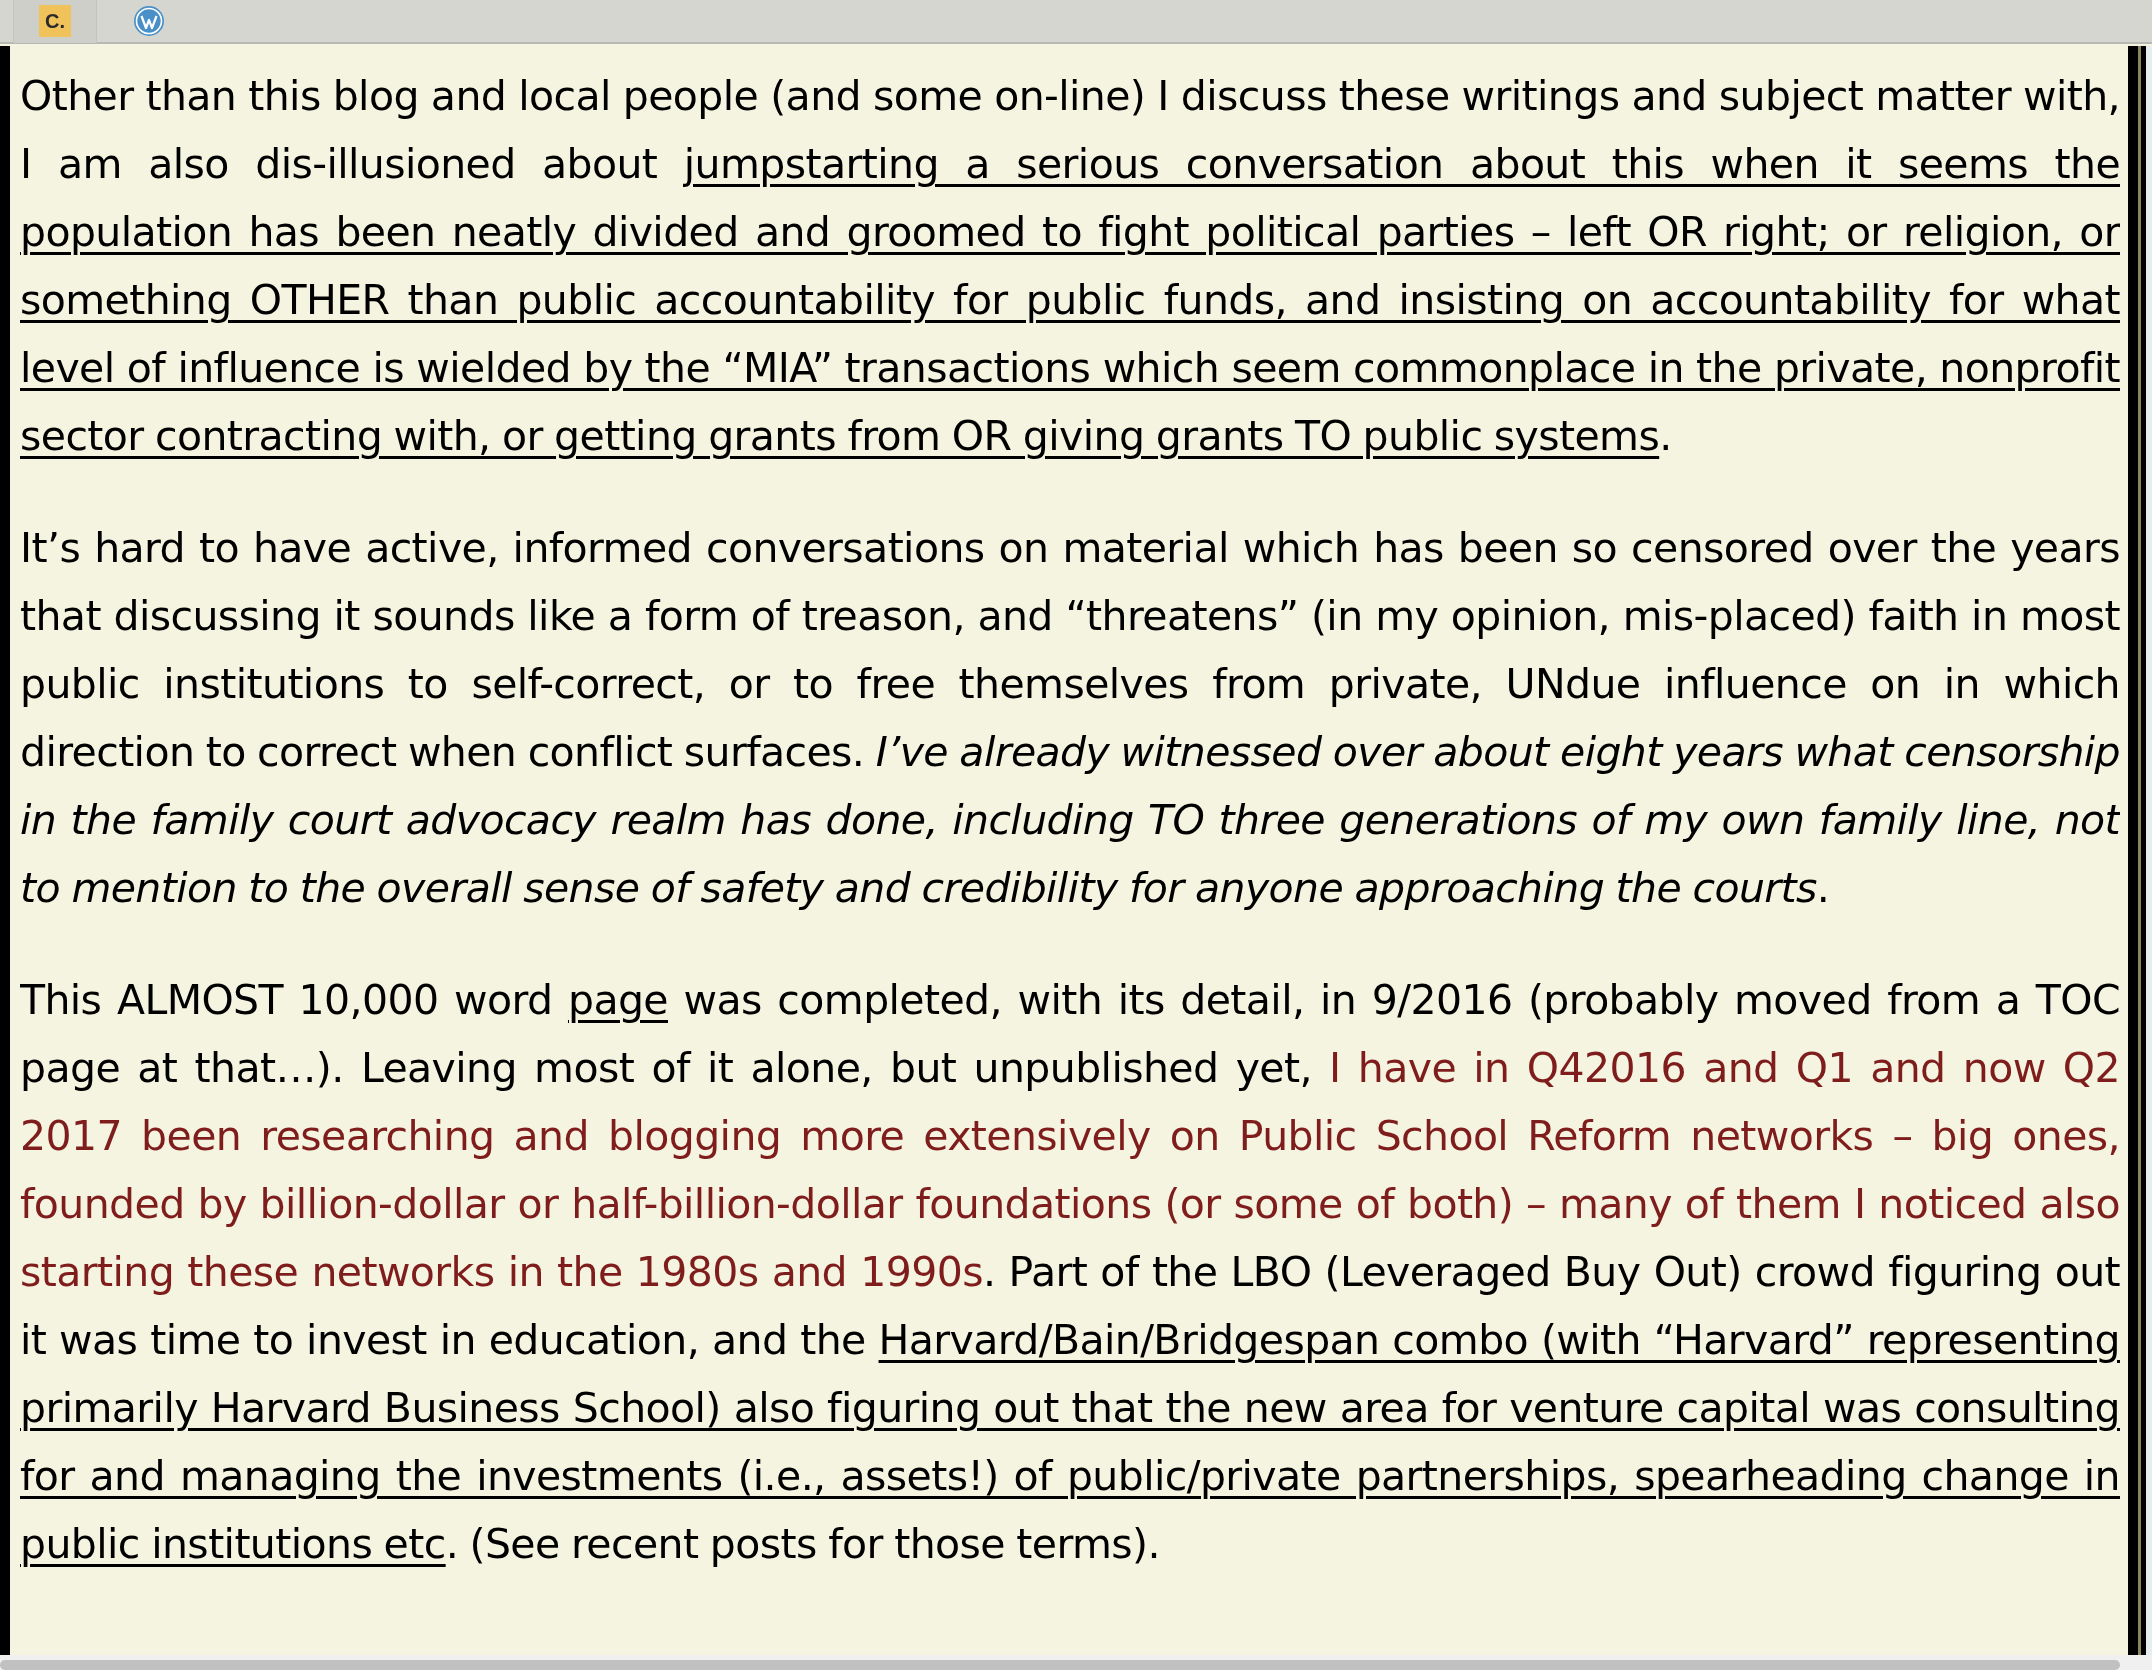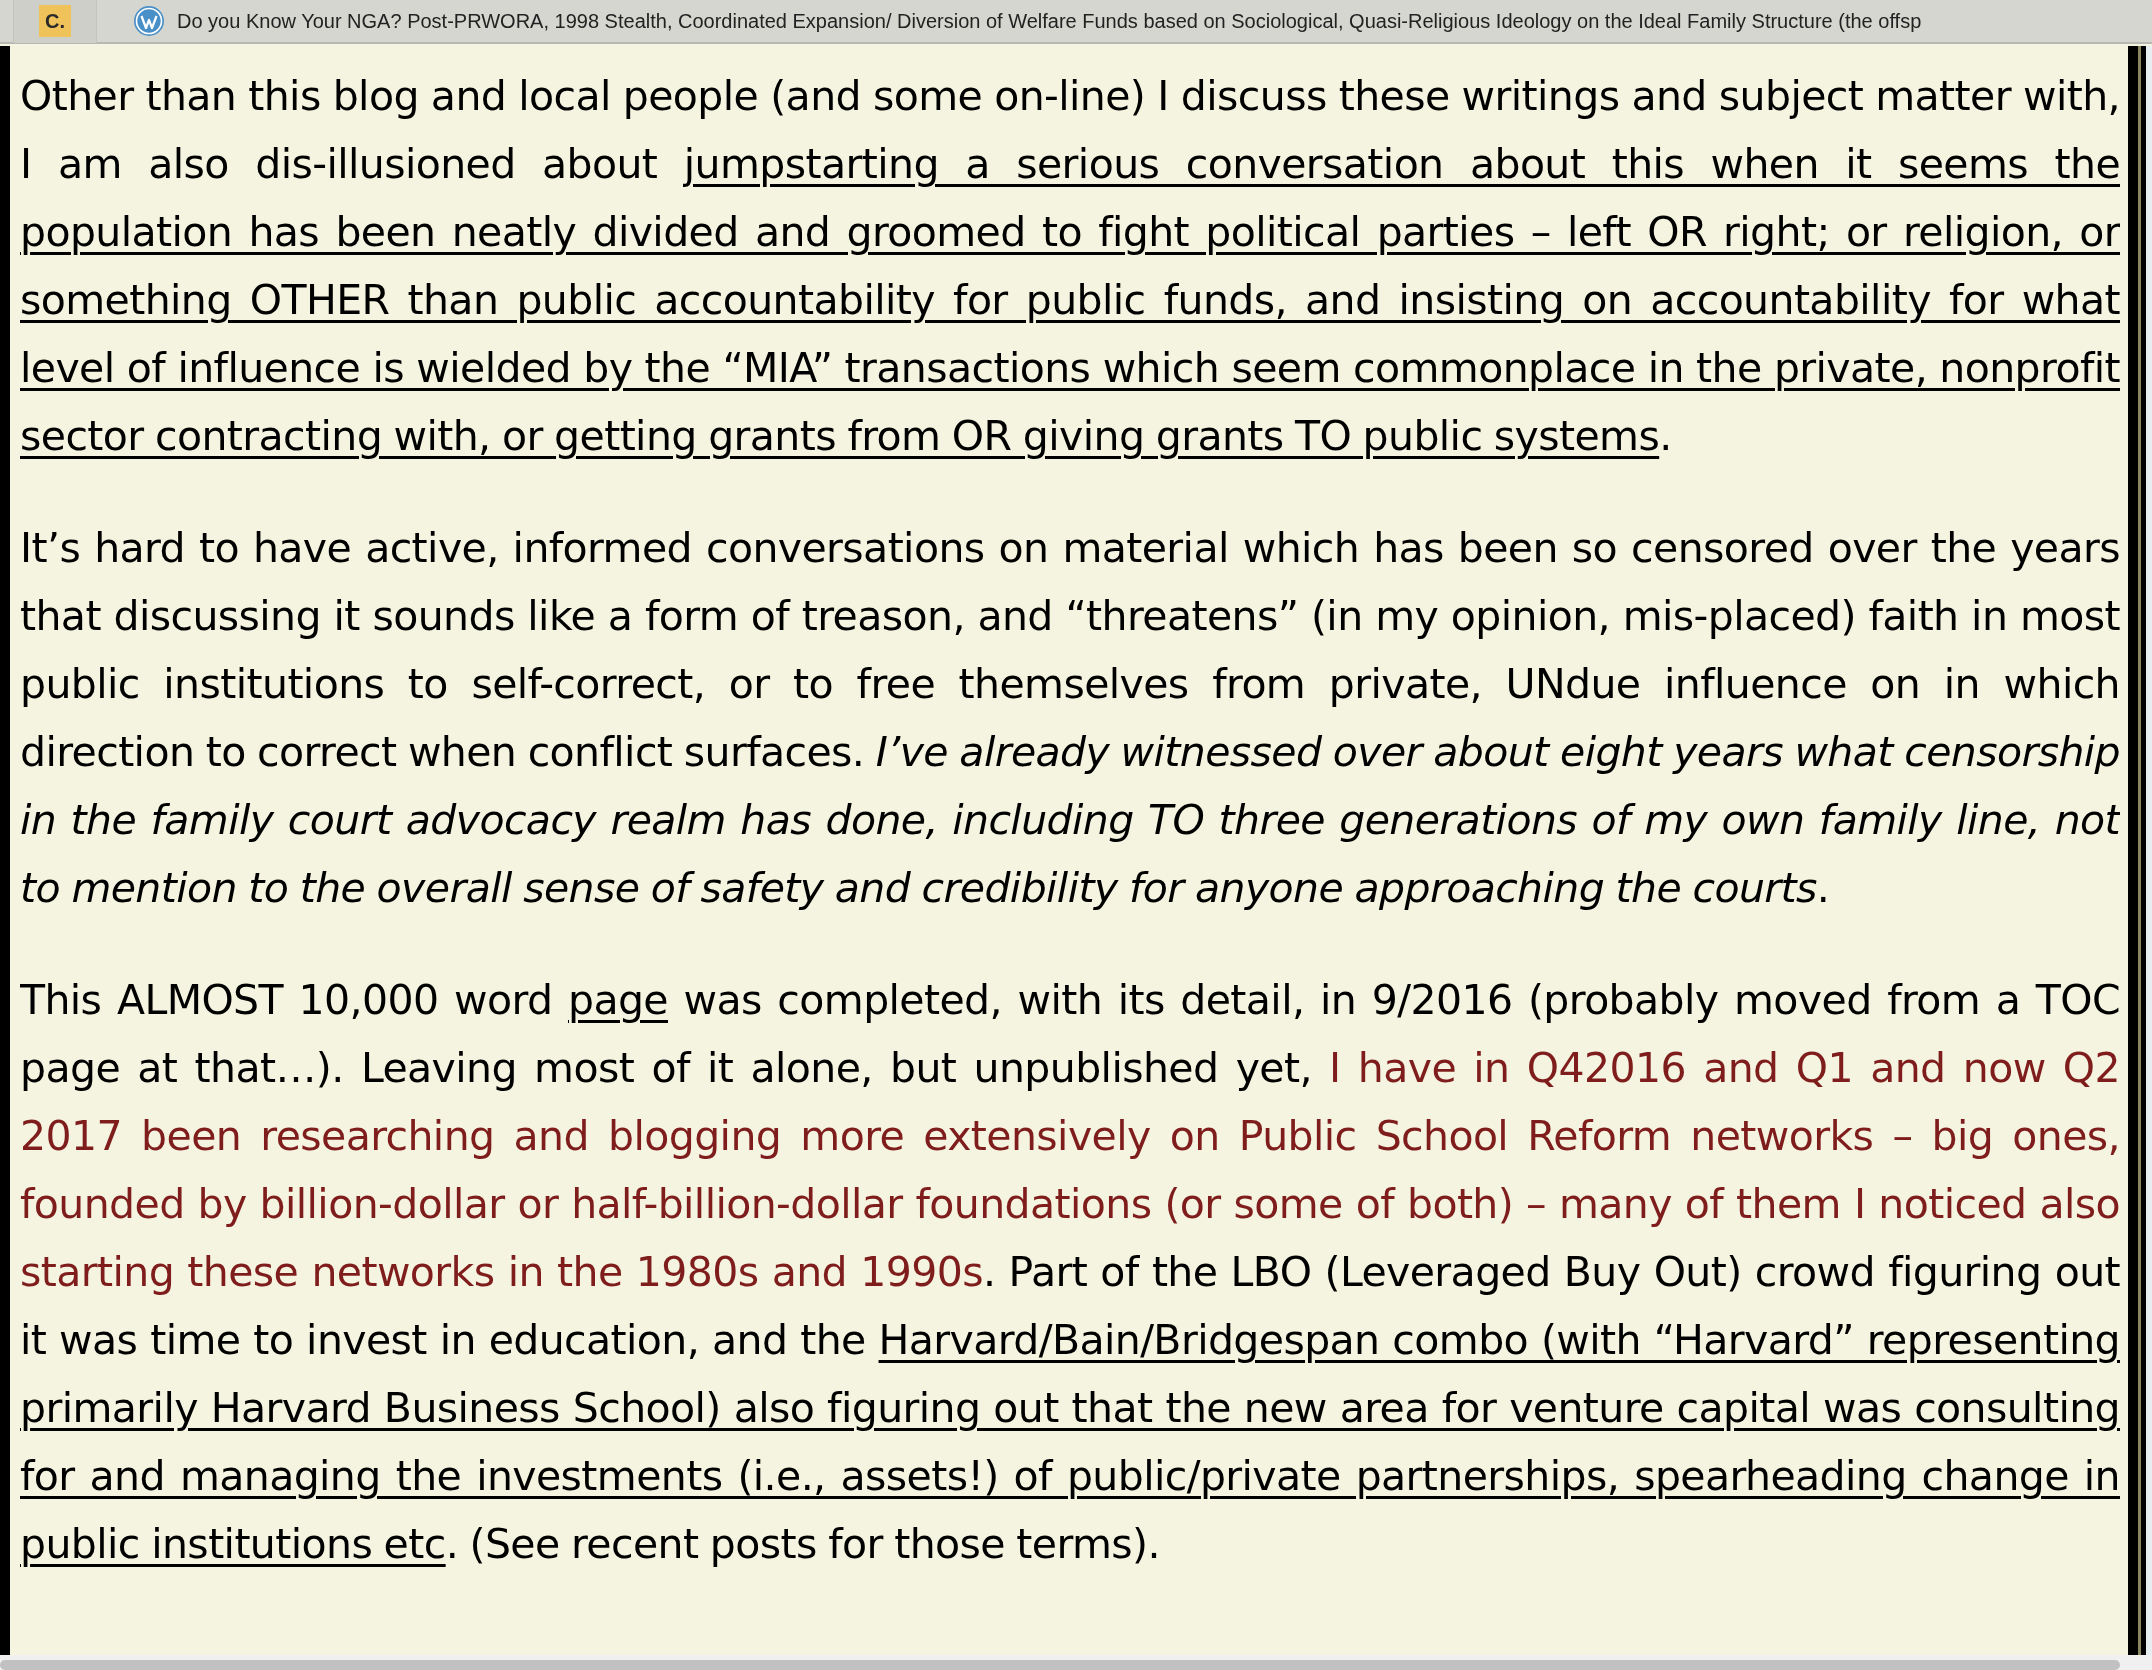"Do you Know Your NGA?" span.tab-title { html: <span>Do you Know Your NGA? Post-PRWORA, 1998 Stealth, Coordinated Expansion/ Diversion of Welfare Funds based on Sociological, Quasi-Religious Ideology on the Ideal Family Structure (the offsp</span> -> none }
